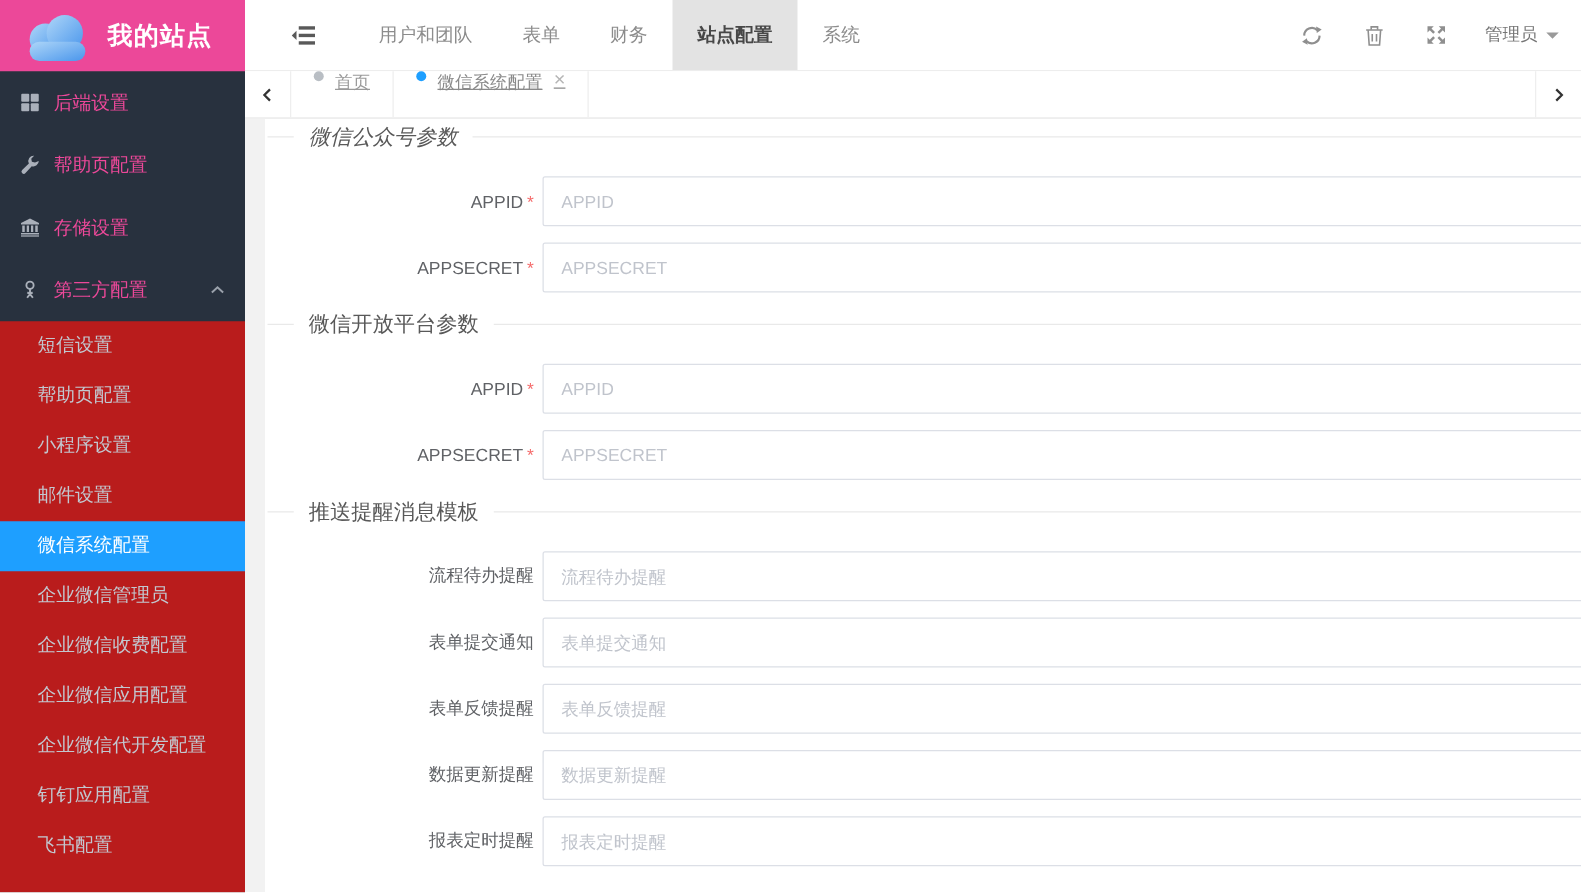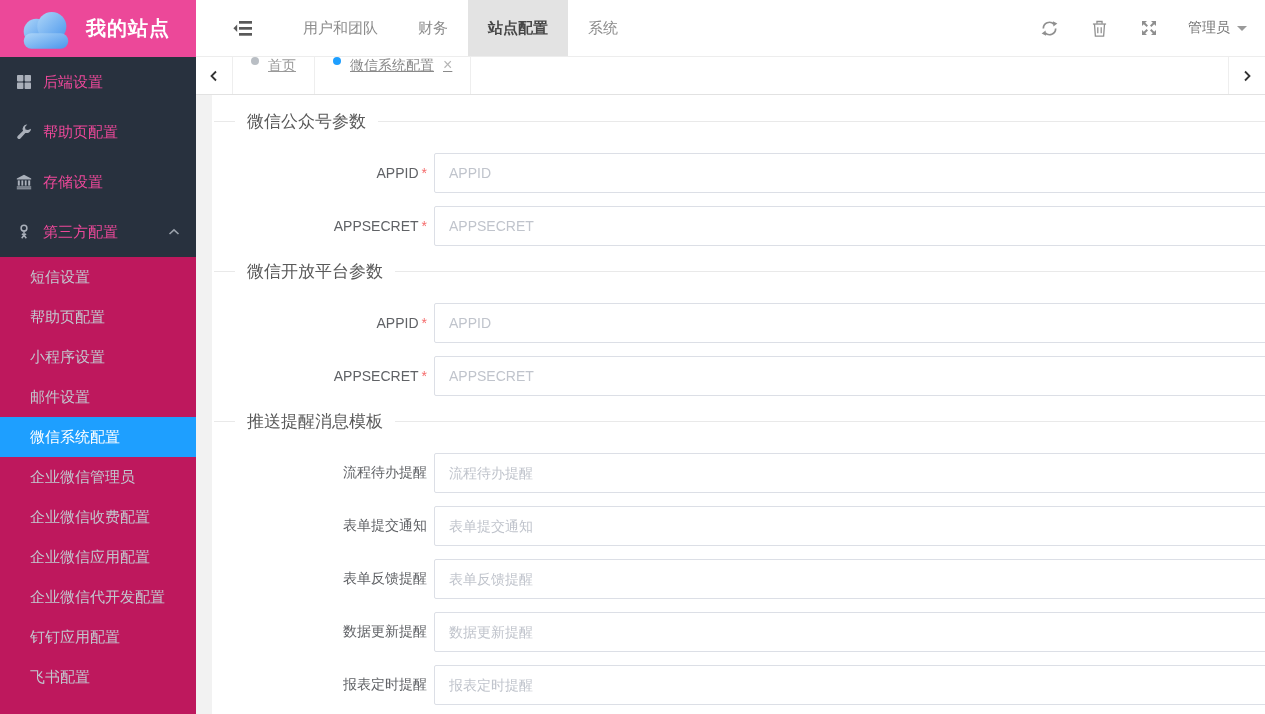"表单" div.nav-item { html: none -> <div>表单</div> }
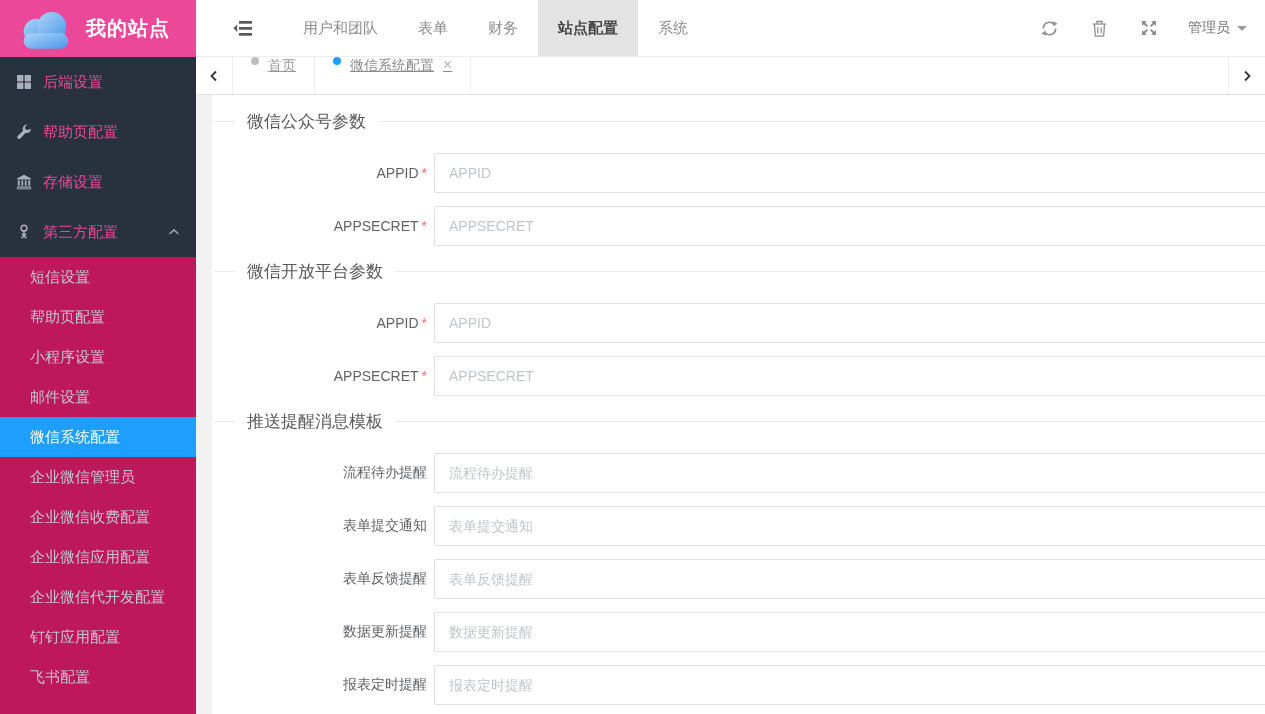"微信公众号参数" .section-title.first { font-style: none -> italic; margin-top: 12px -> 0 }
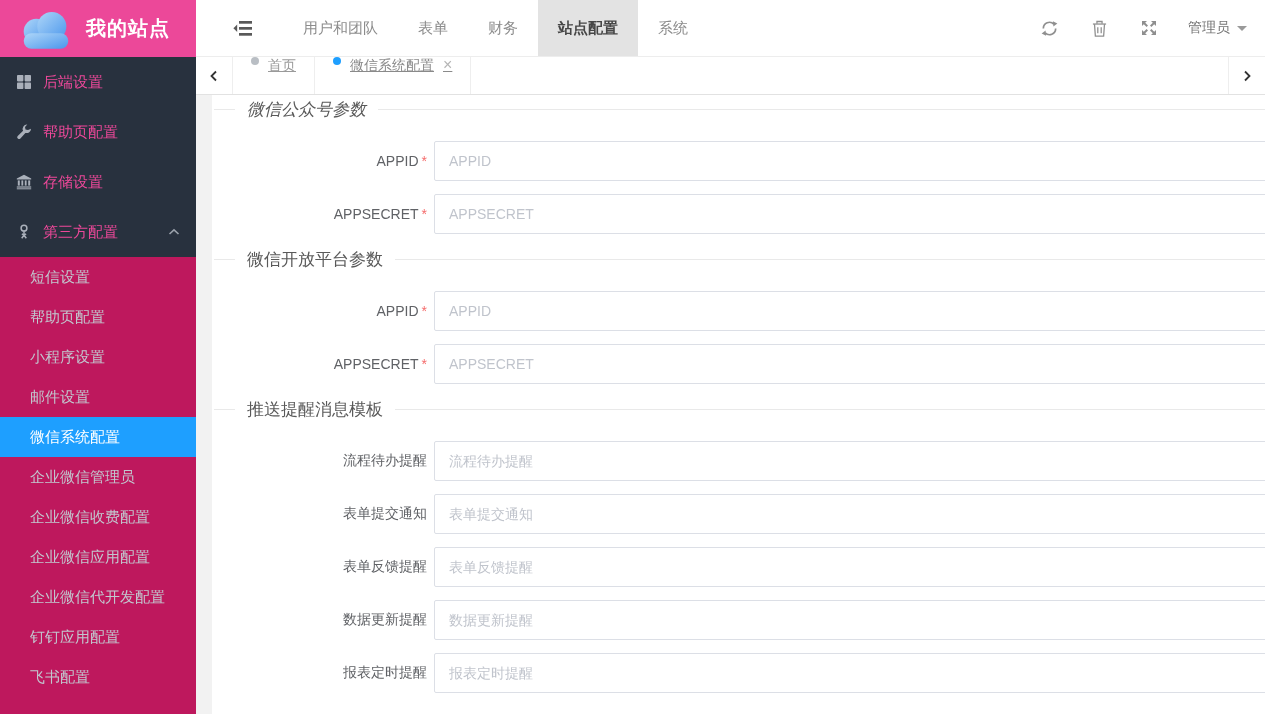"短信设置" .submenu { background: #be185d -> #b91c1c }
